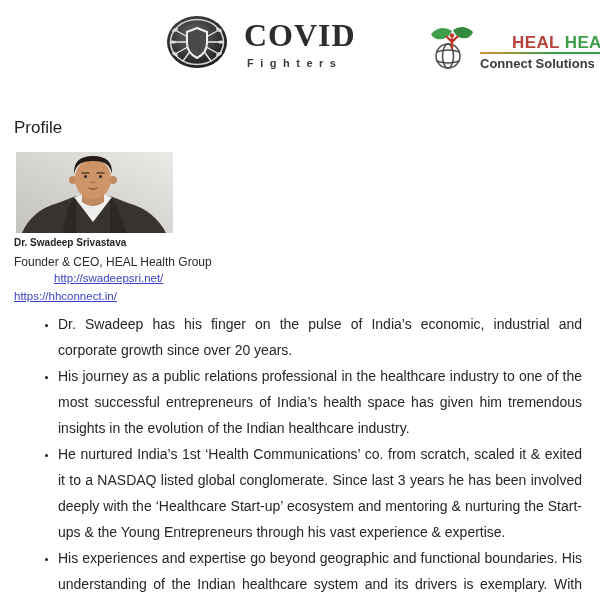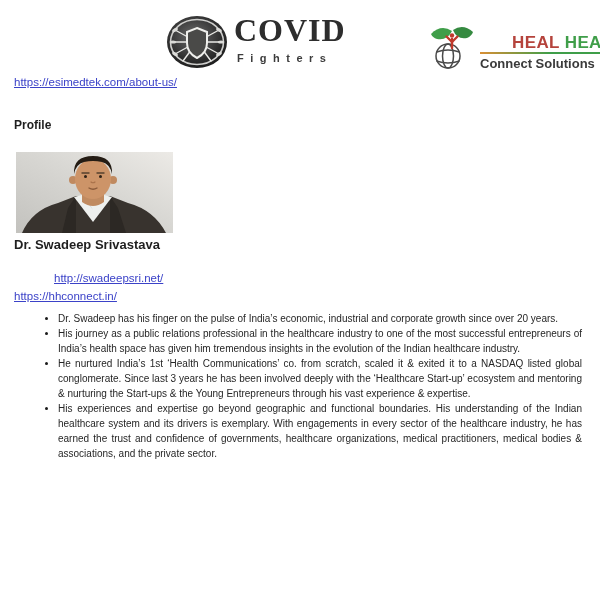"COVID" .covid-logo { align-items: flex-start -> flex-end; gap: 6px -> 16px }
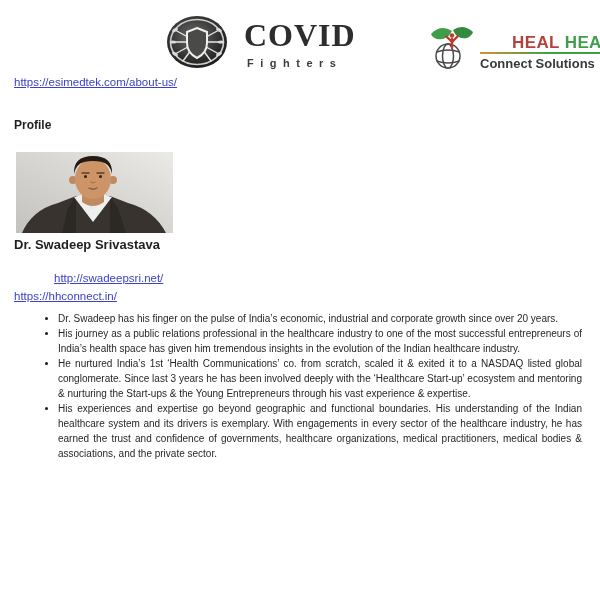"https://esimedtek.com/about-us/" a.doc-link { html: <a>https://esimedtek.com/about-us/</a> -> none }
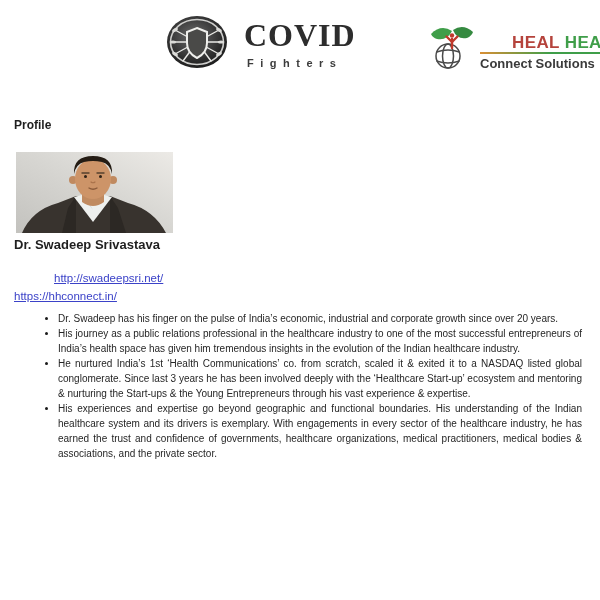"Profile" .heading-profile { font-size: 12px -> 17px; font-weight: 700 -> 400 }
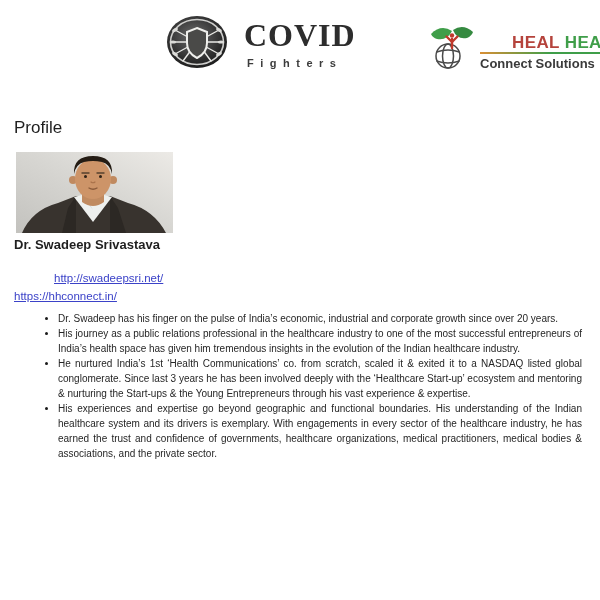"Dr. Swadeep Srivastava" .person-name { font-size: 13px -> 10px }
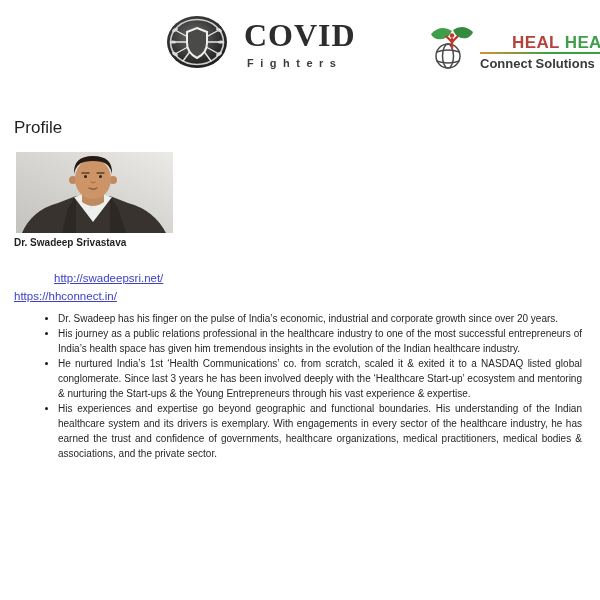"Founder & CEO, HEAL Health" div.person-title { html: none -> <div>Founder &amp; CEO, HEAL Health Group</div> }
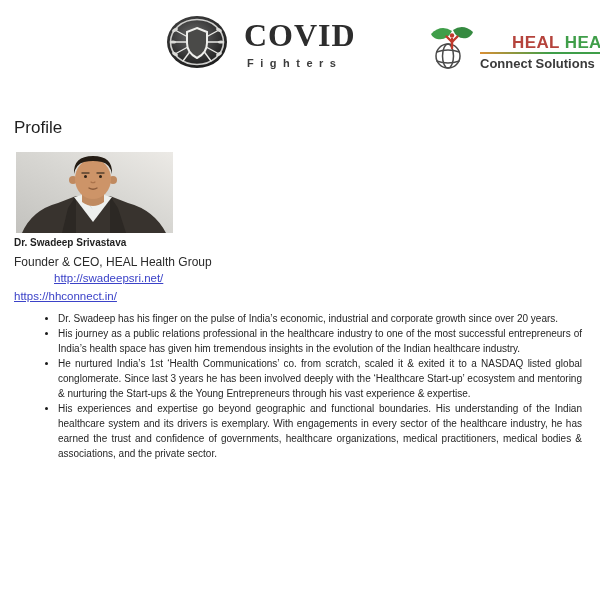"Dr. Swadeep has his finger" .bullets li { font-size: 10px -> 14px; line-height: 15px -> 26px }
